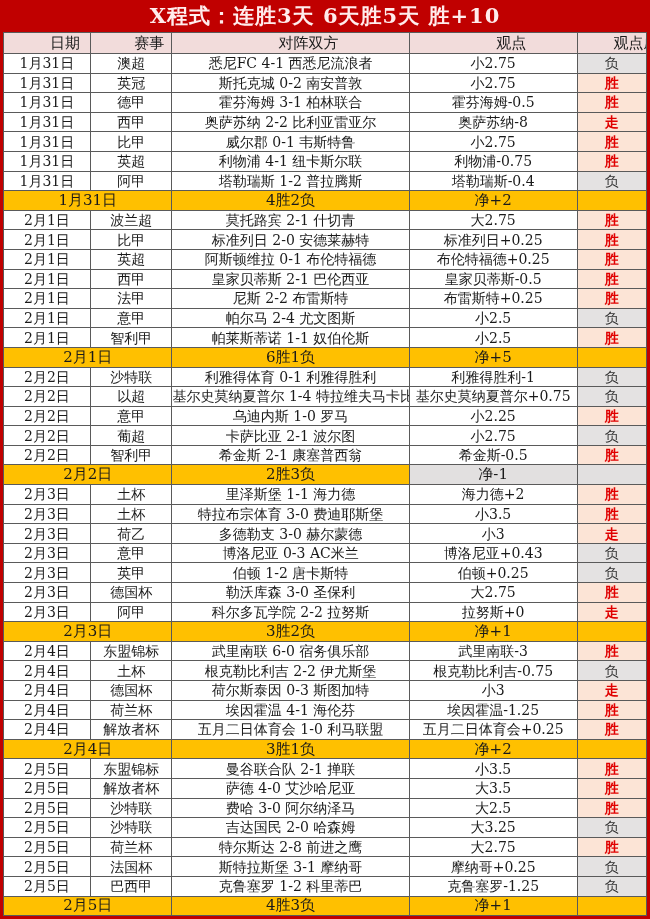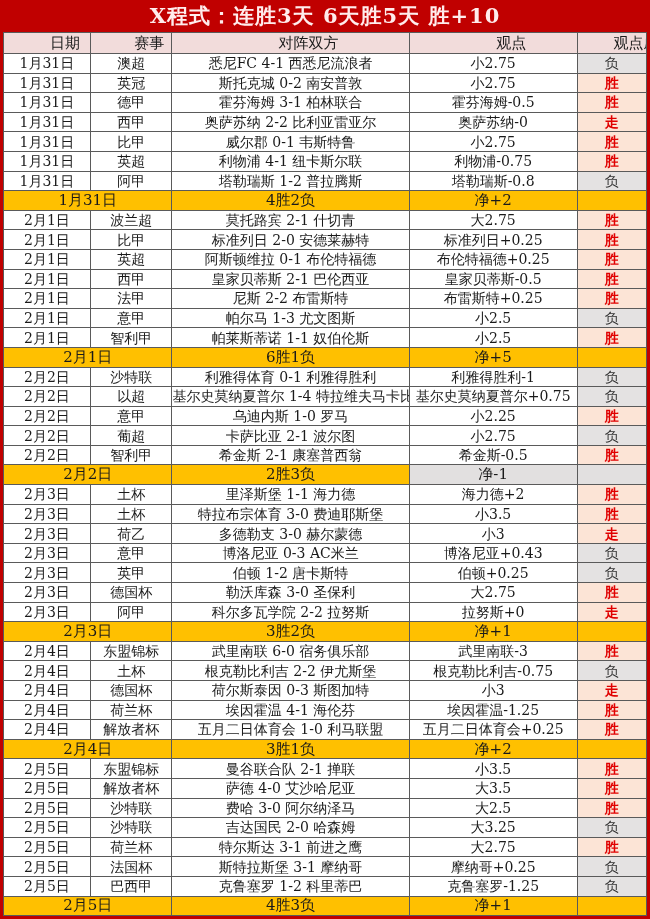"奥萨苏纳-0" td { text: -0 -> -8 }
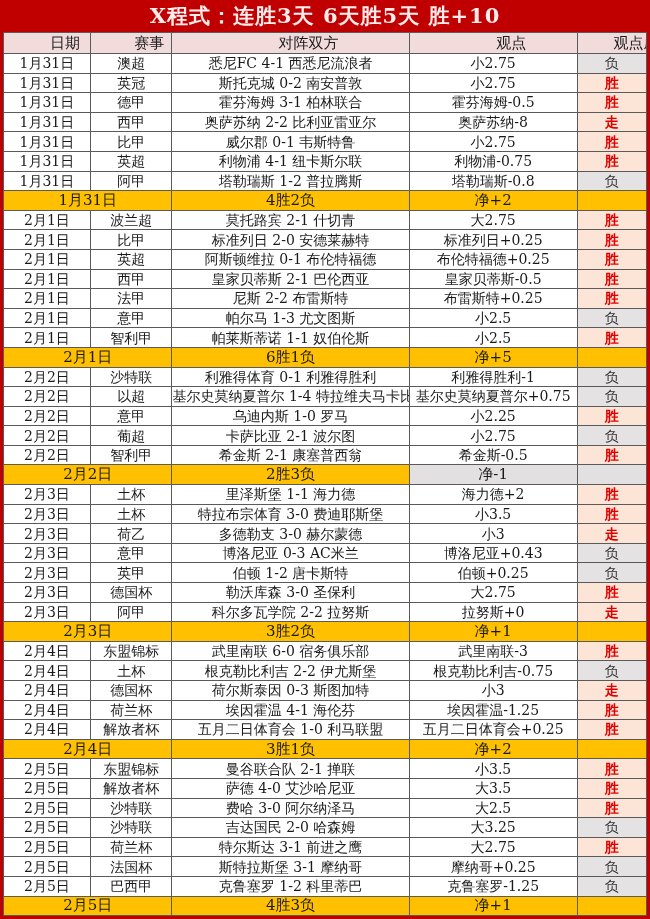"塔勒瑞斯-0.8" td { text: -0.8 -> -0.4 }
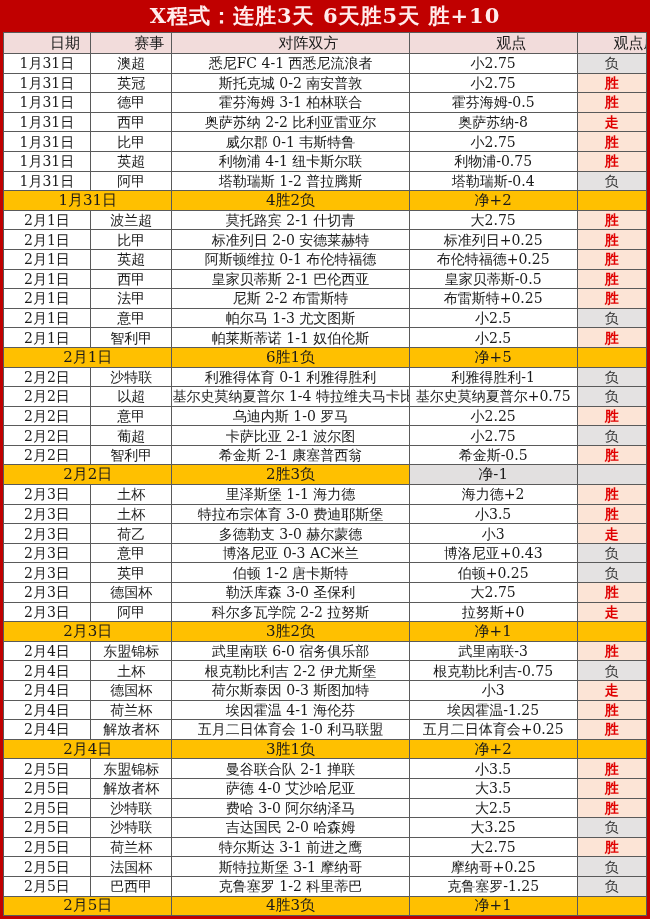"帕尔马 1-3 尤文图斯" td { text: 1-3 -> 2-4 }
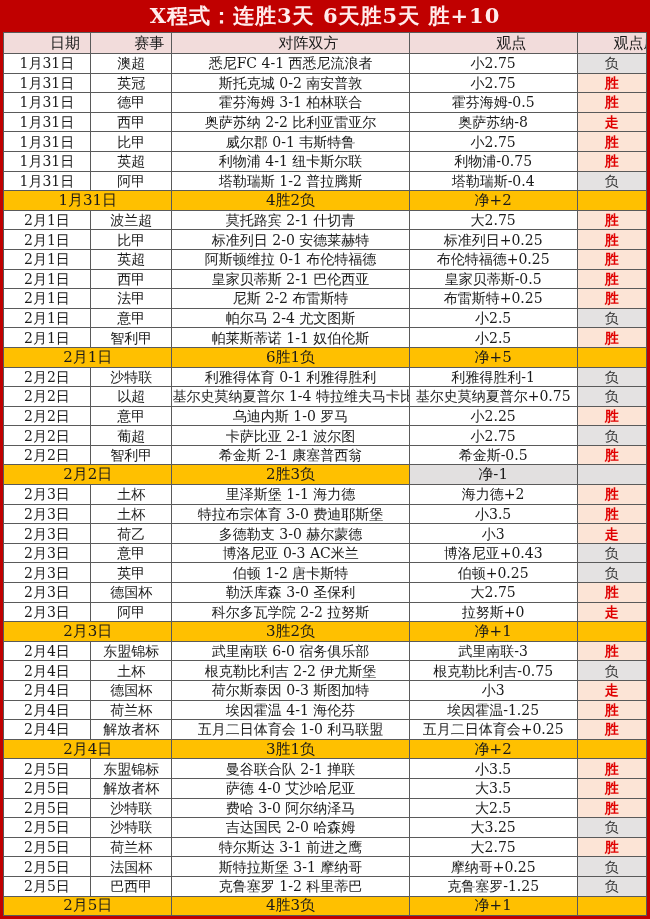"特尔斯达 3-1 前进之鹰" td { text: 3-1 -> 2-8 }
